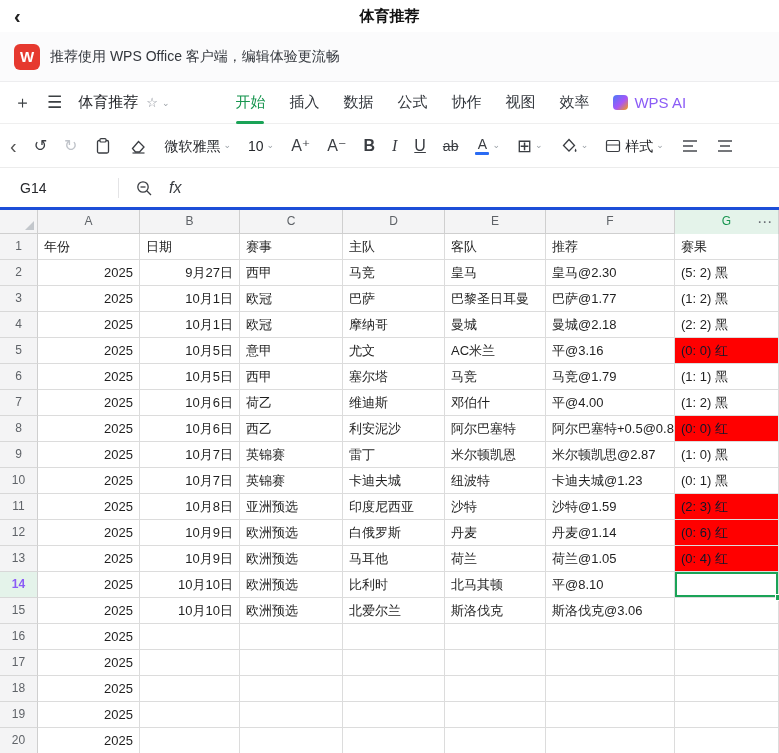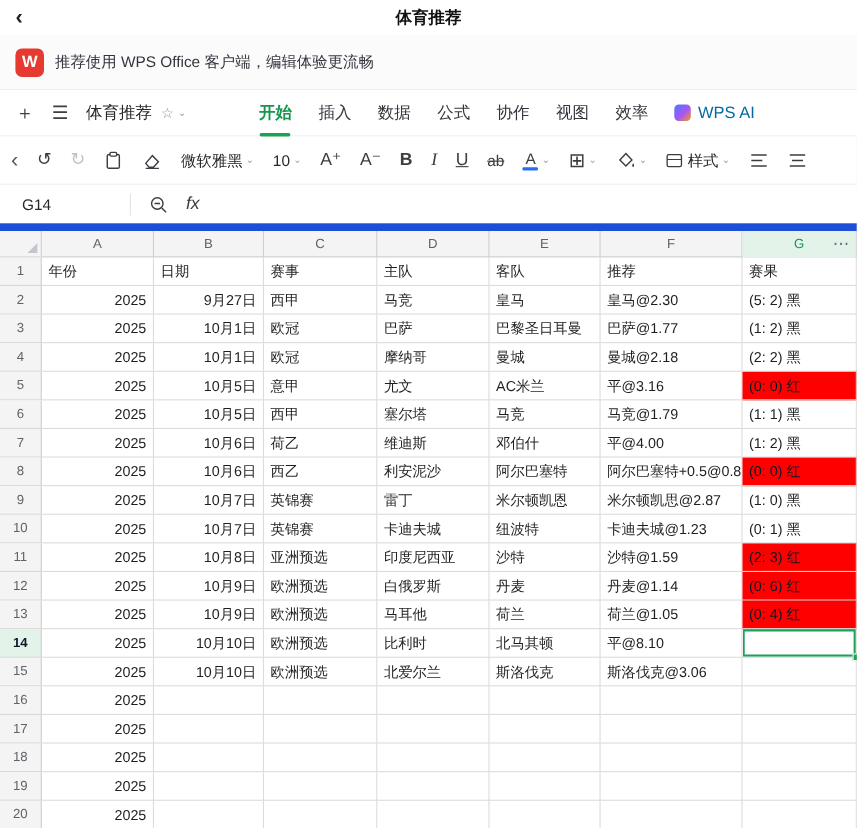"开始" .tab.active { font-weight: 700 -> 400 }
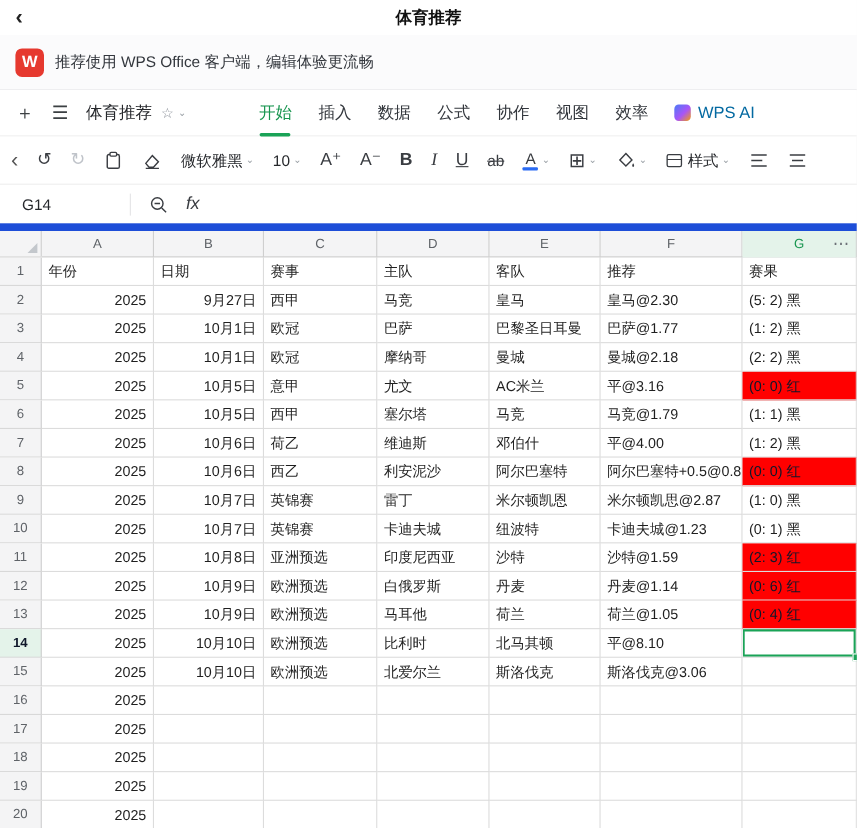"WPS AI" .ai { color: #0369a1 -> #8b5cf6 }
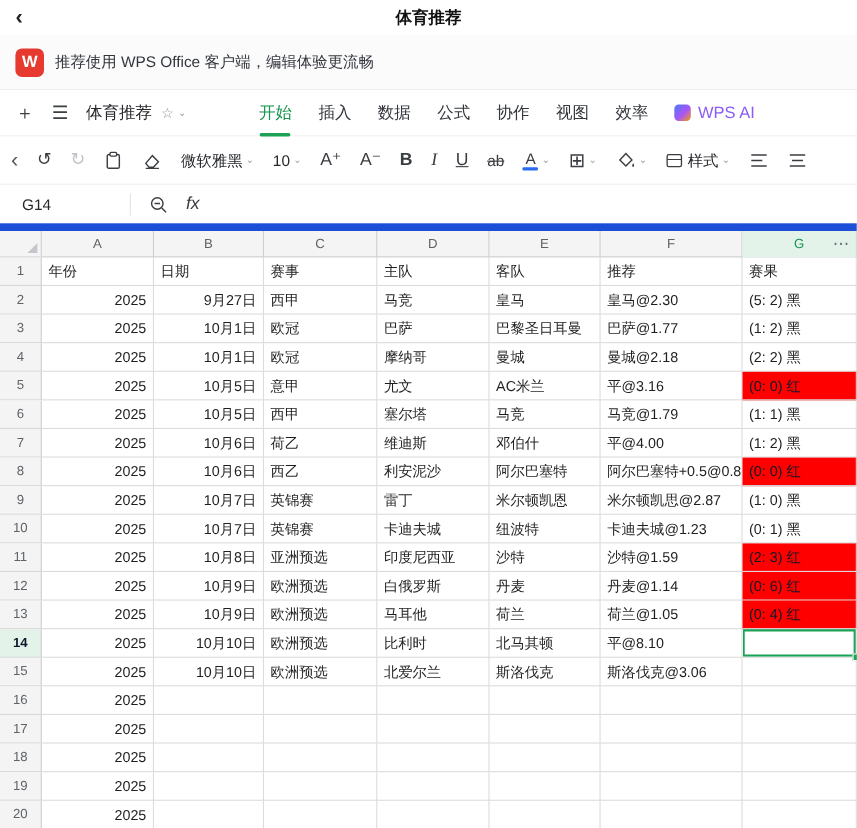"G14" .fbar { border-bottom: 7px solid #1d4ed8 -> 3px solid #1d4ed8 }
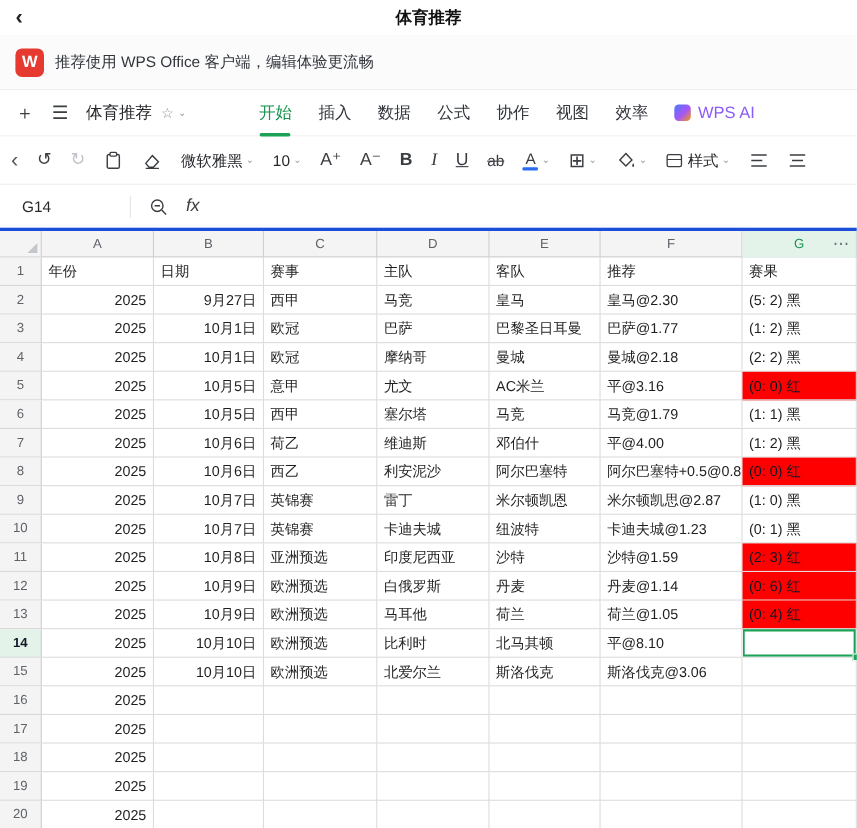"14" .rowhead.sel { color: #0f172a -> #8b5cf6 }
